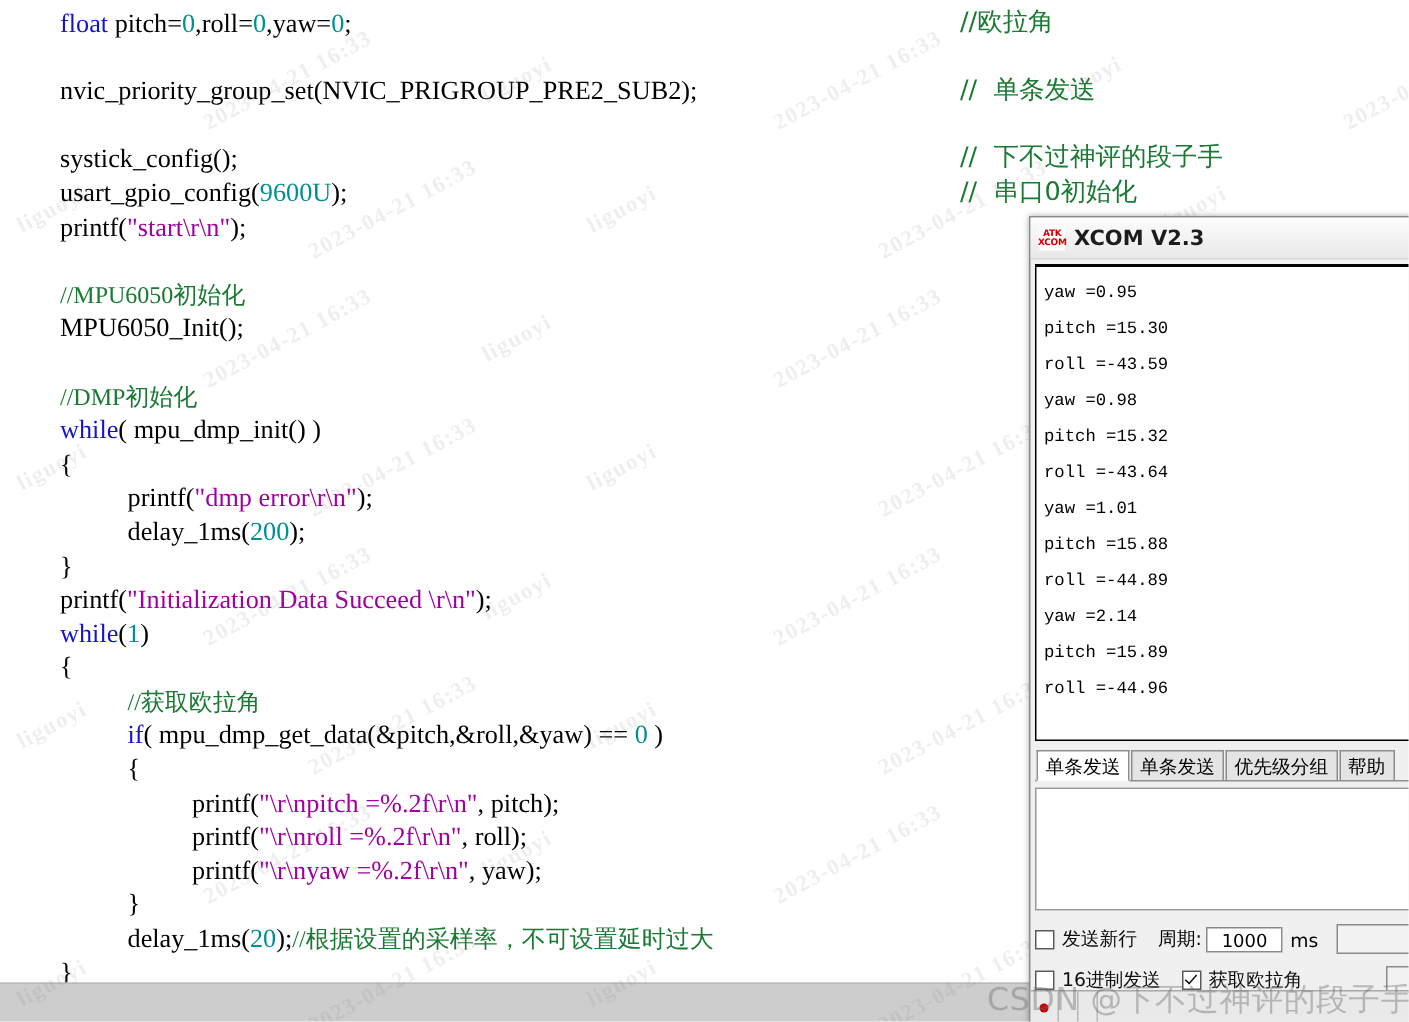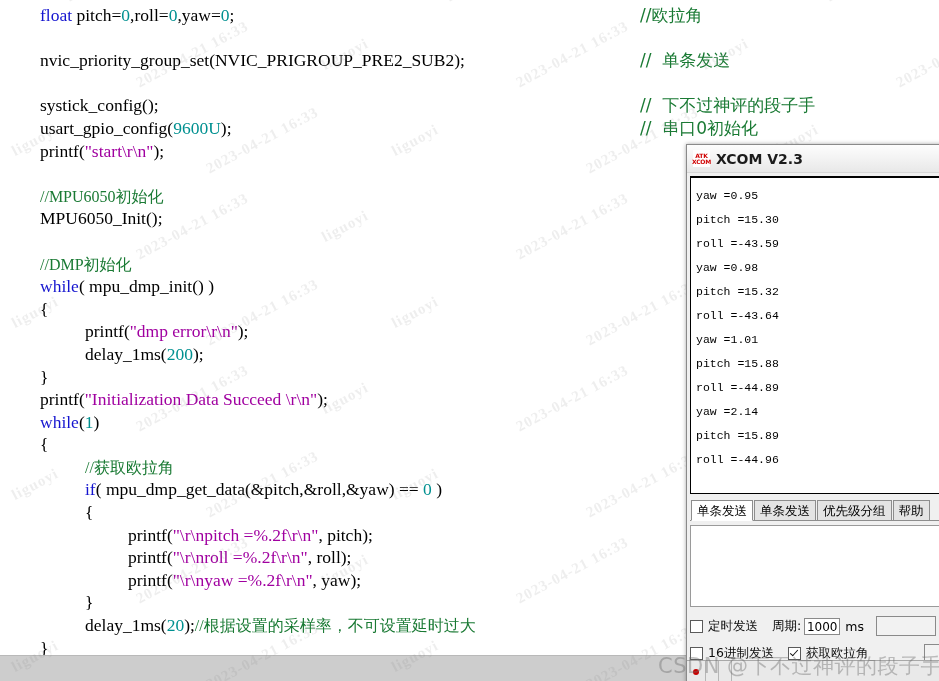"定时发送" span.lbl { text: 定时发送 -> 发送新行 }
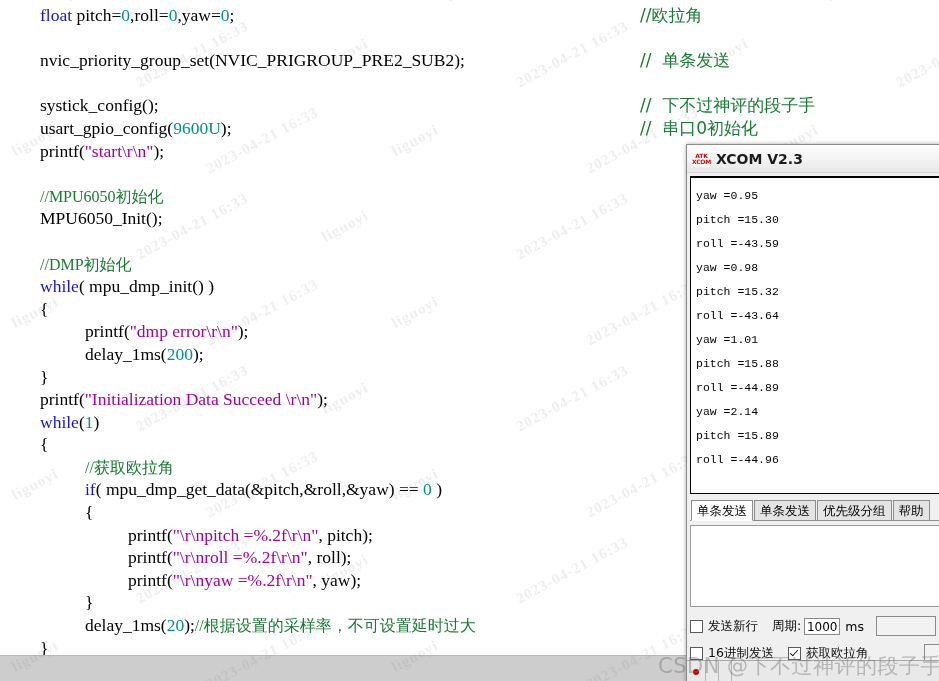"1000" #period-input { width: 36px -> 51px }
